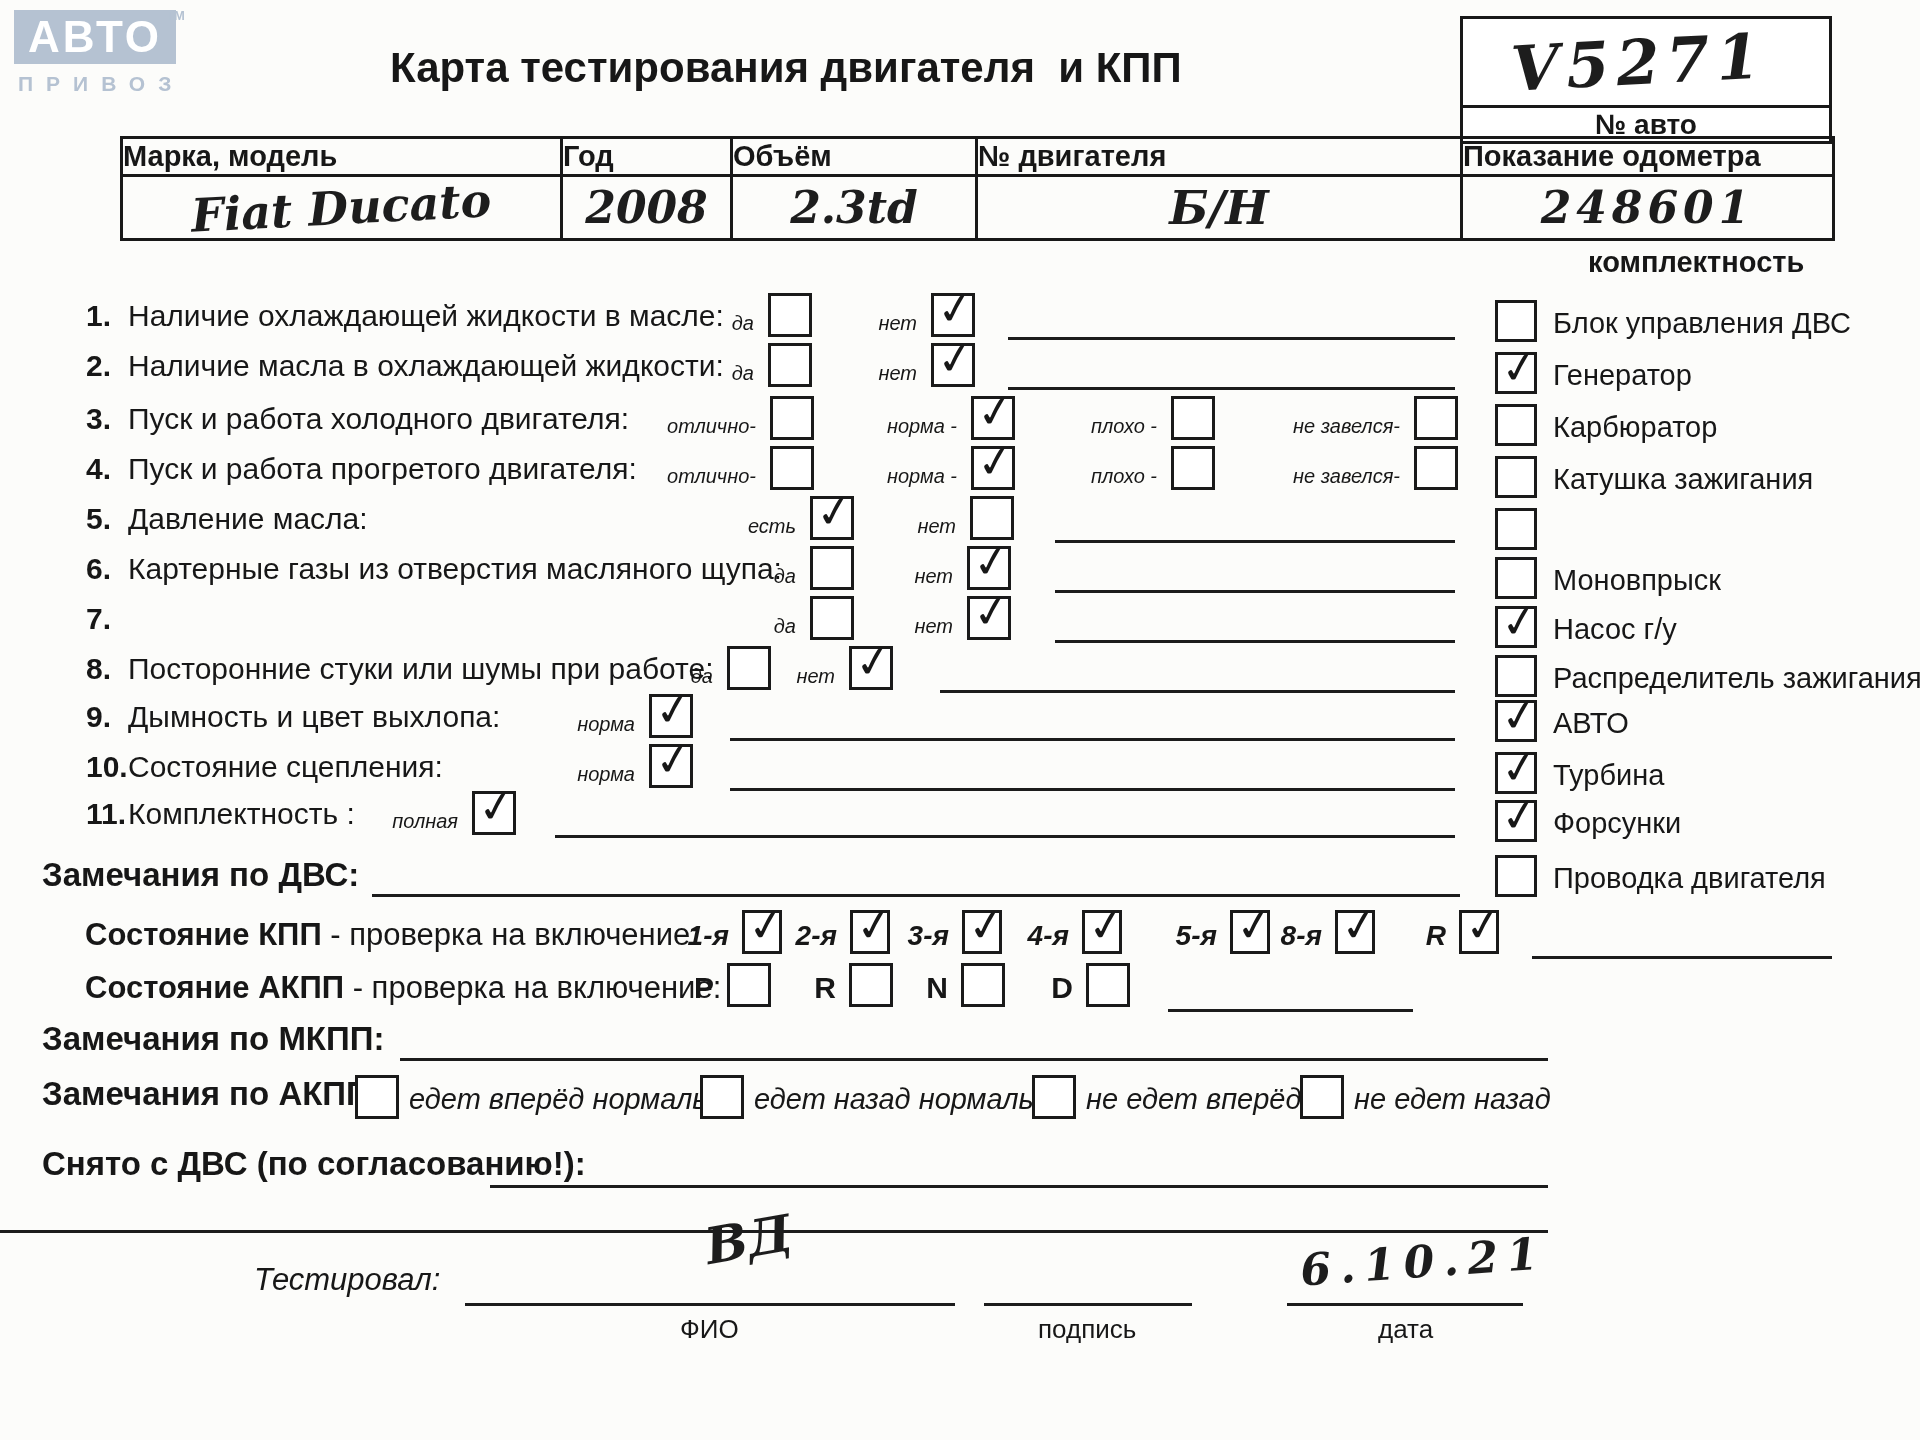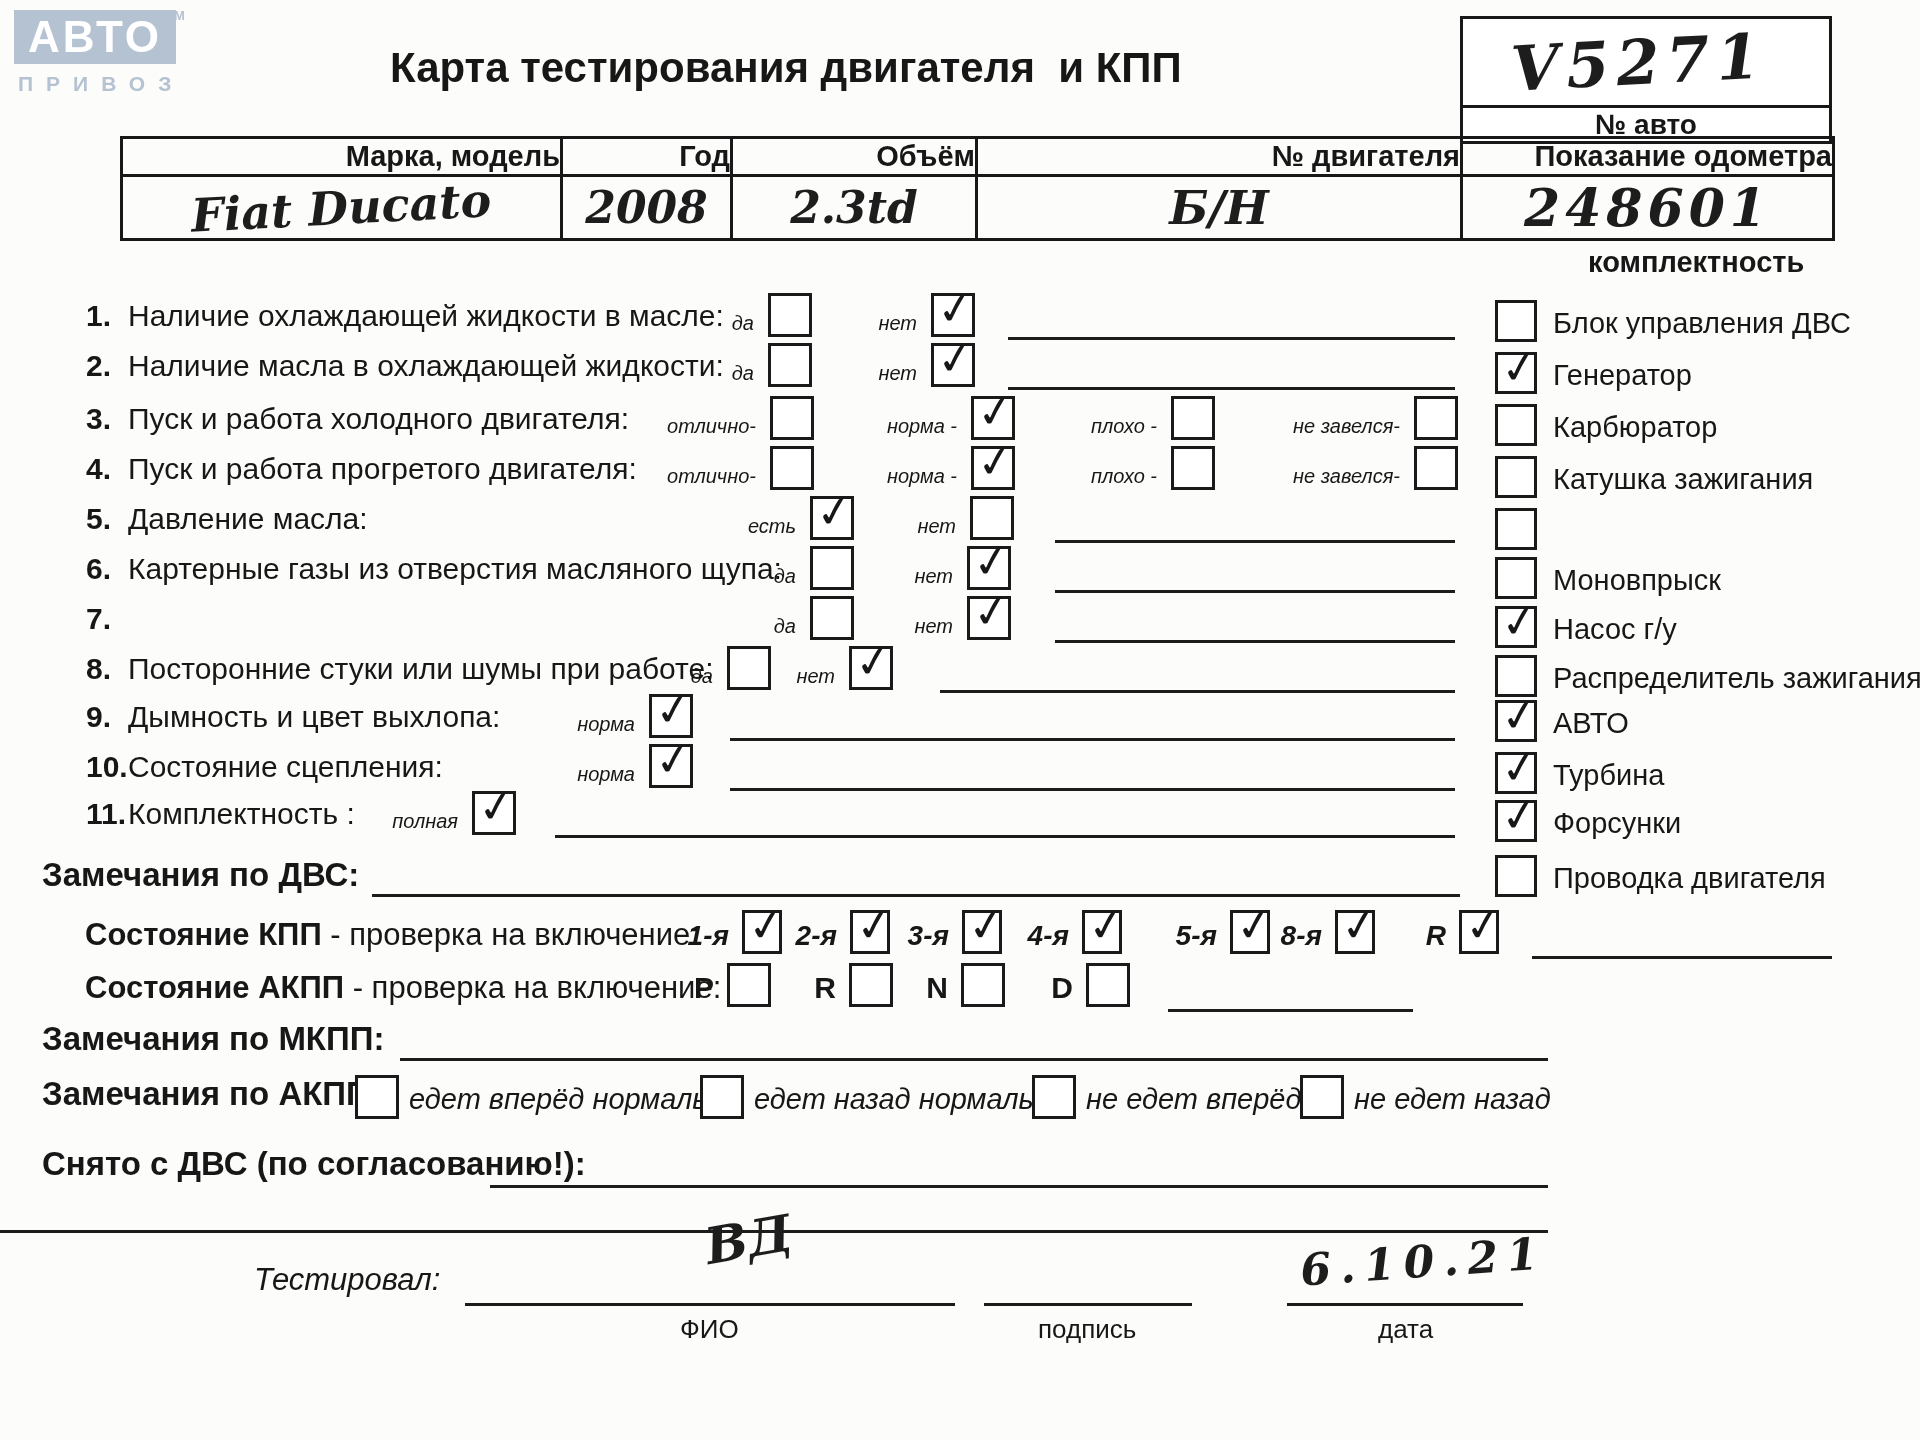"Марка, модель" .vt th { text-align: right -> left }
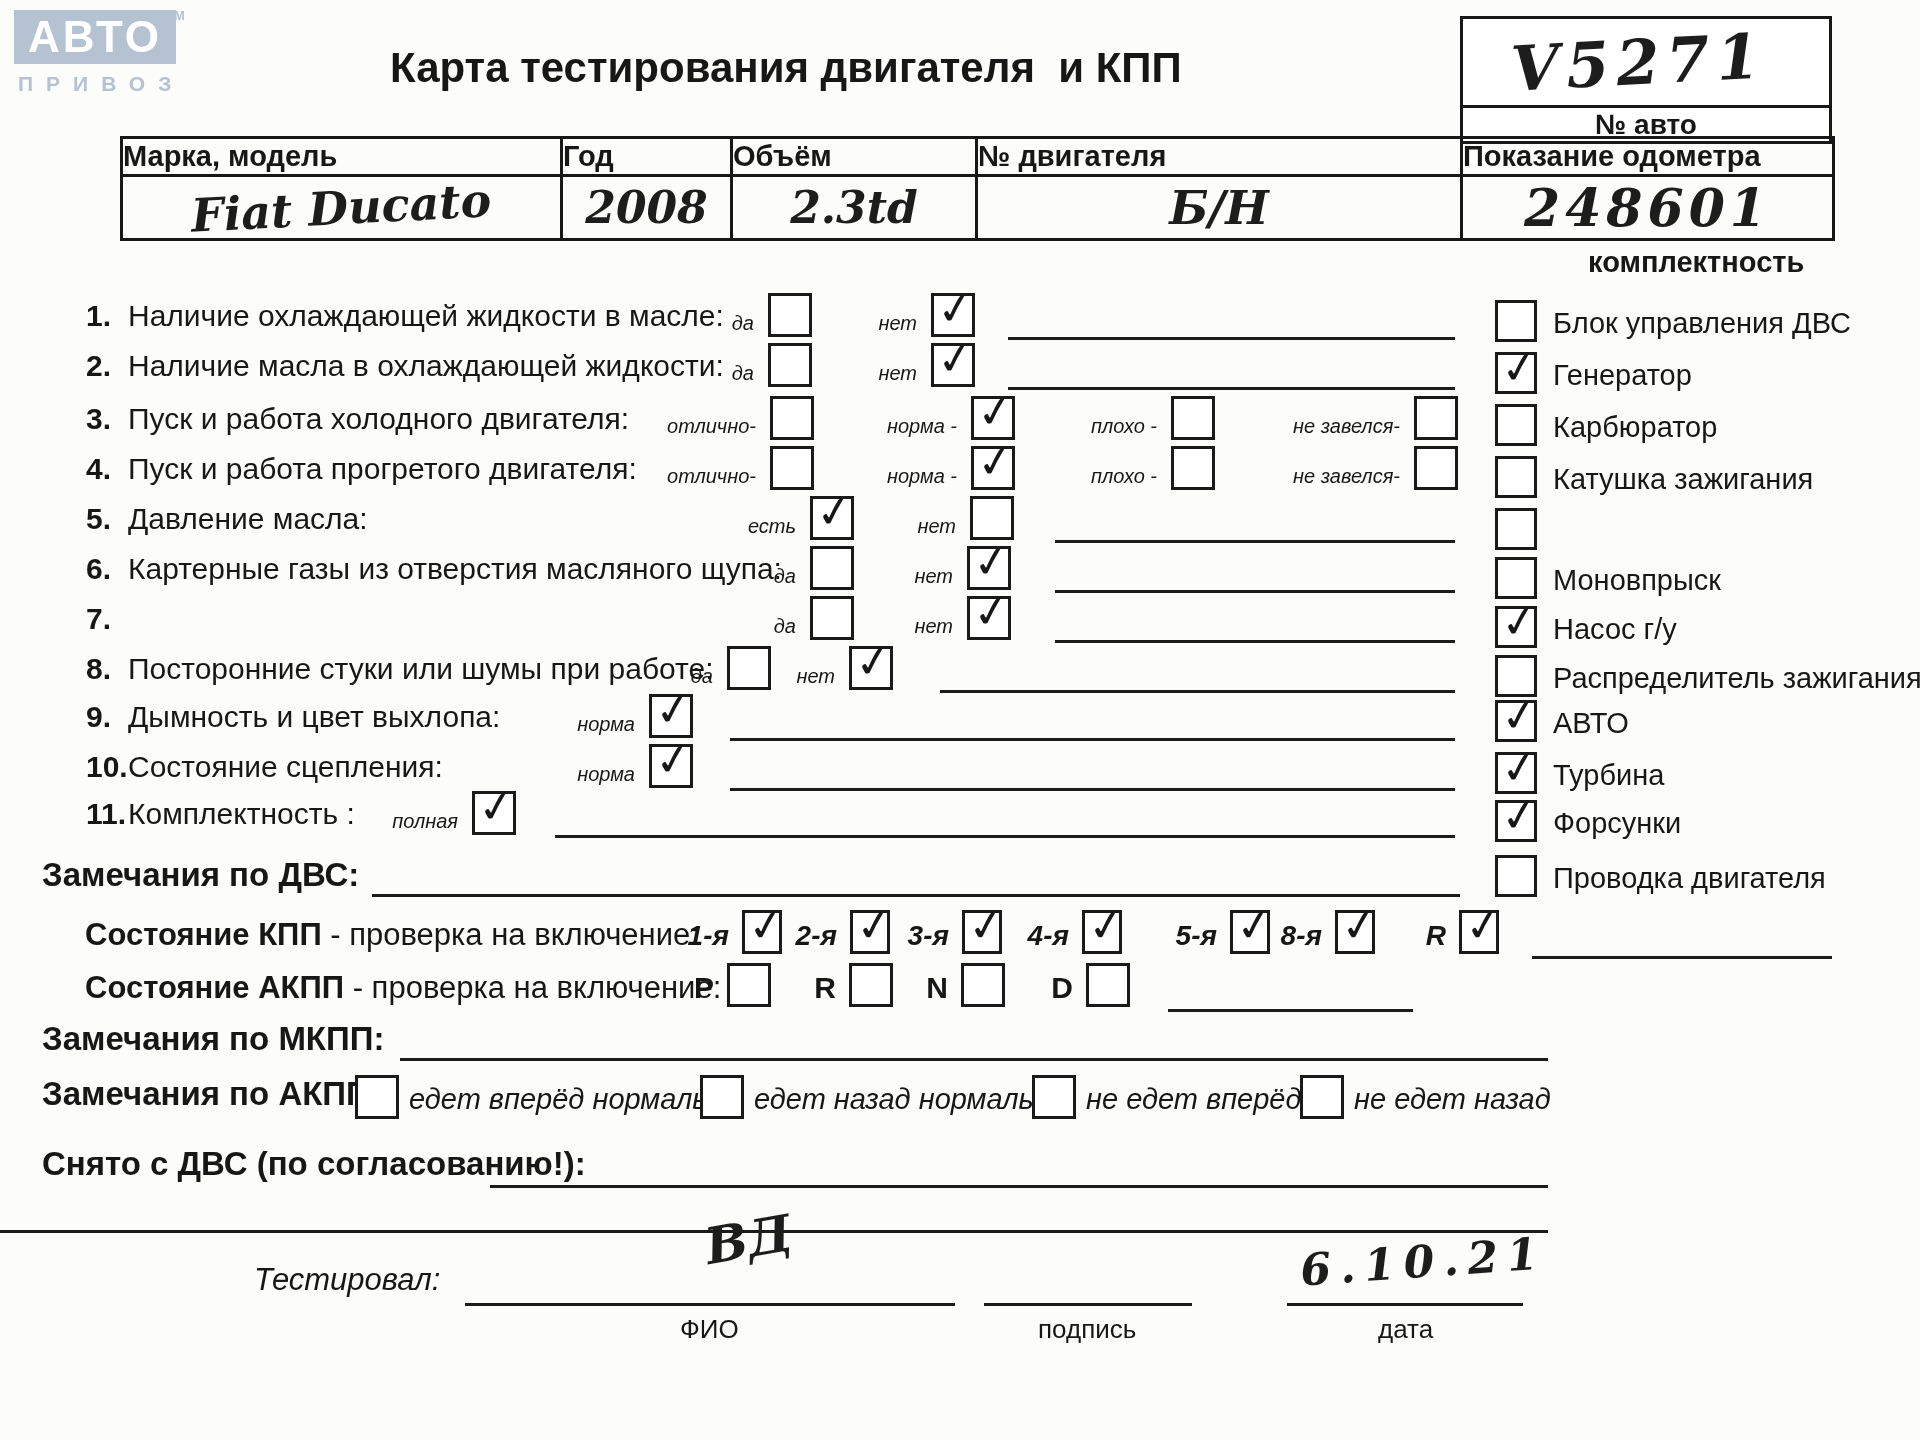"248601" span.hand { font-size: 52px -> 44px }
